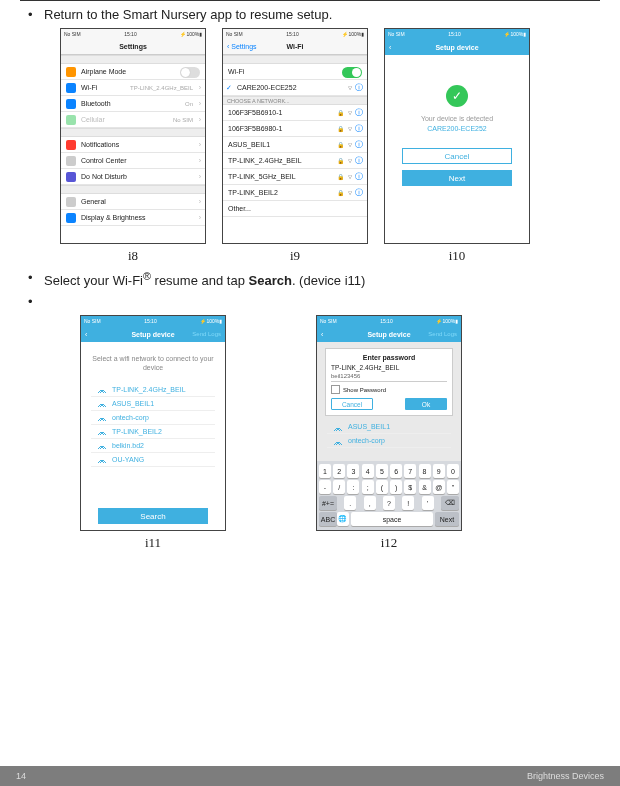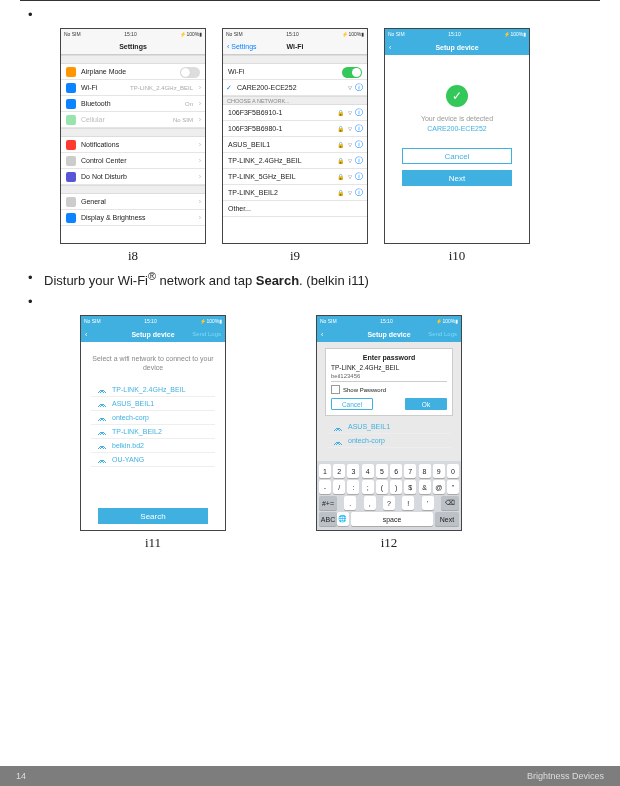"Return to the Smart Nursery" span { html: none -> <span>Return to the Smart Nursery app to resume setup.</span> }
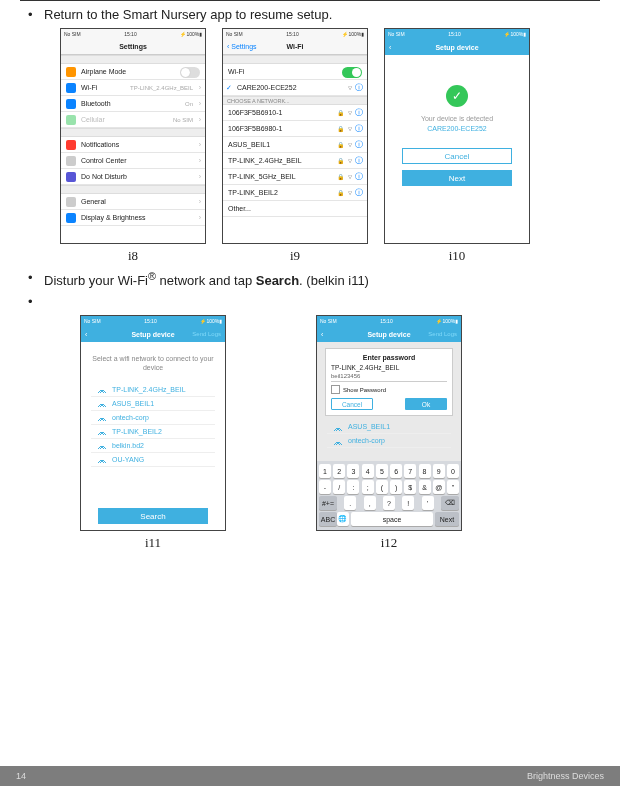"Disturb your Wi-Fi" span { text: Disturb -> Select }
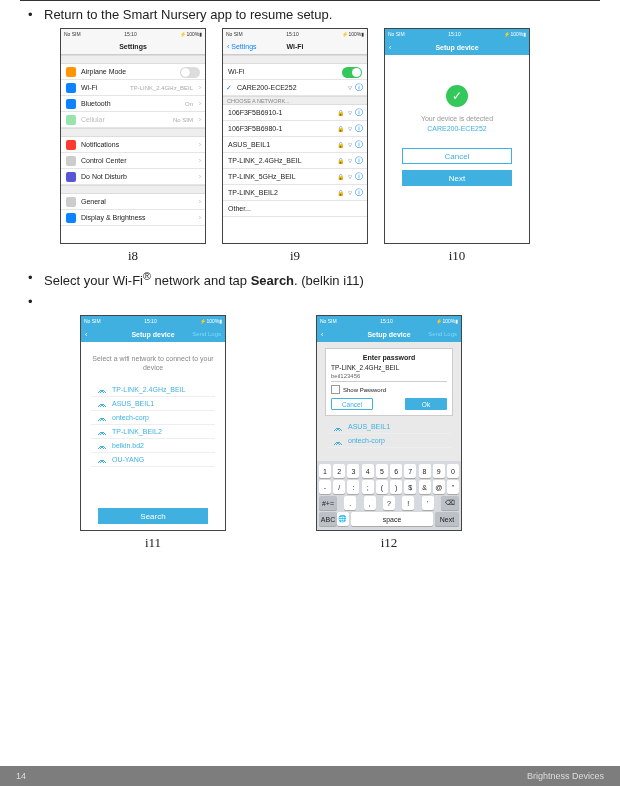"network and tap" span { text: network -> resume }
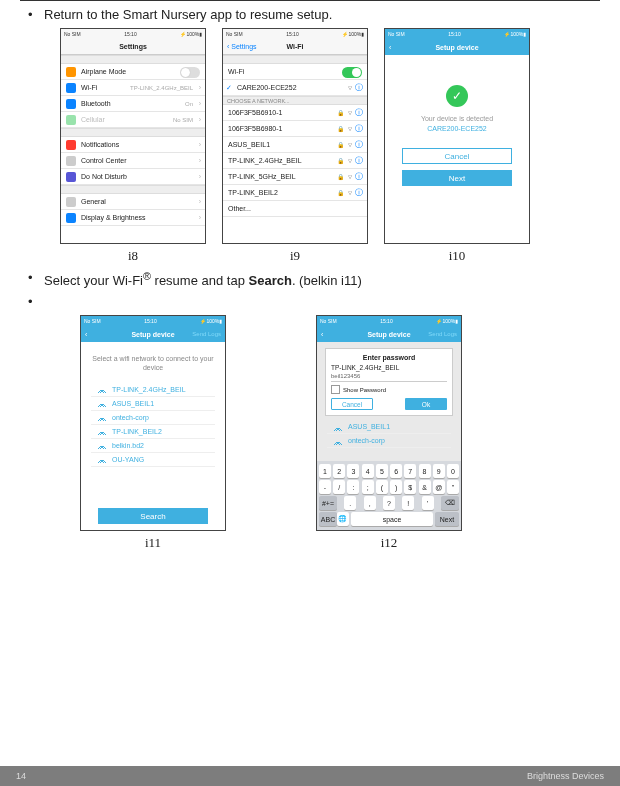". (belkin i11)" span { text: belkin -> device }
